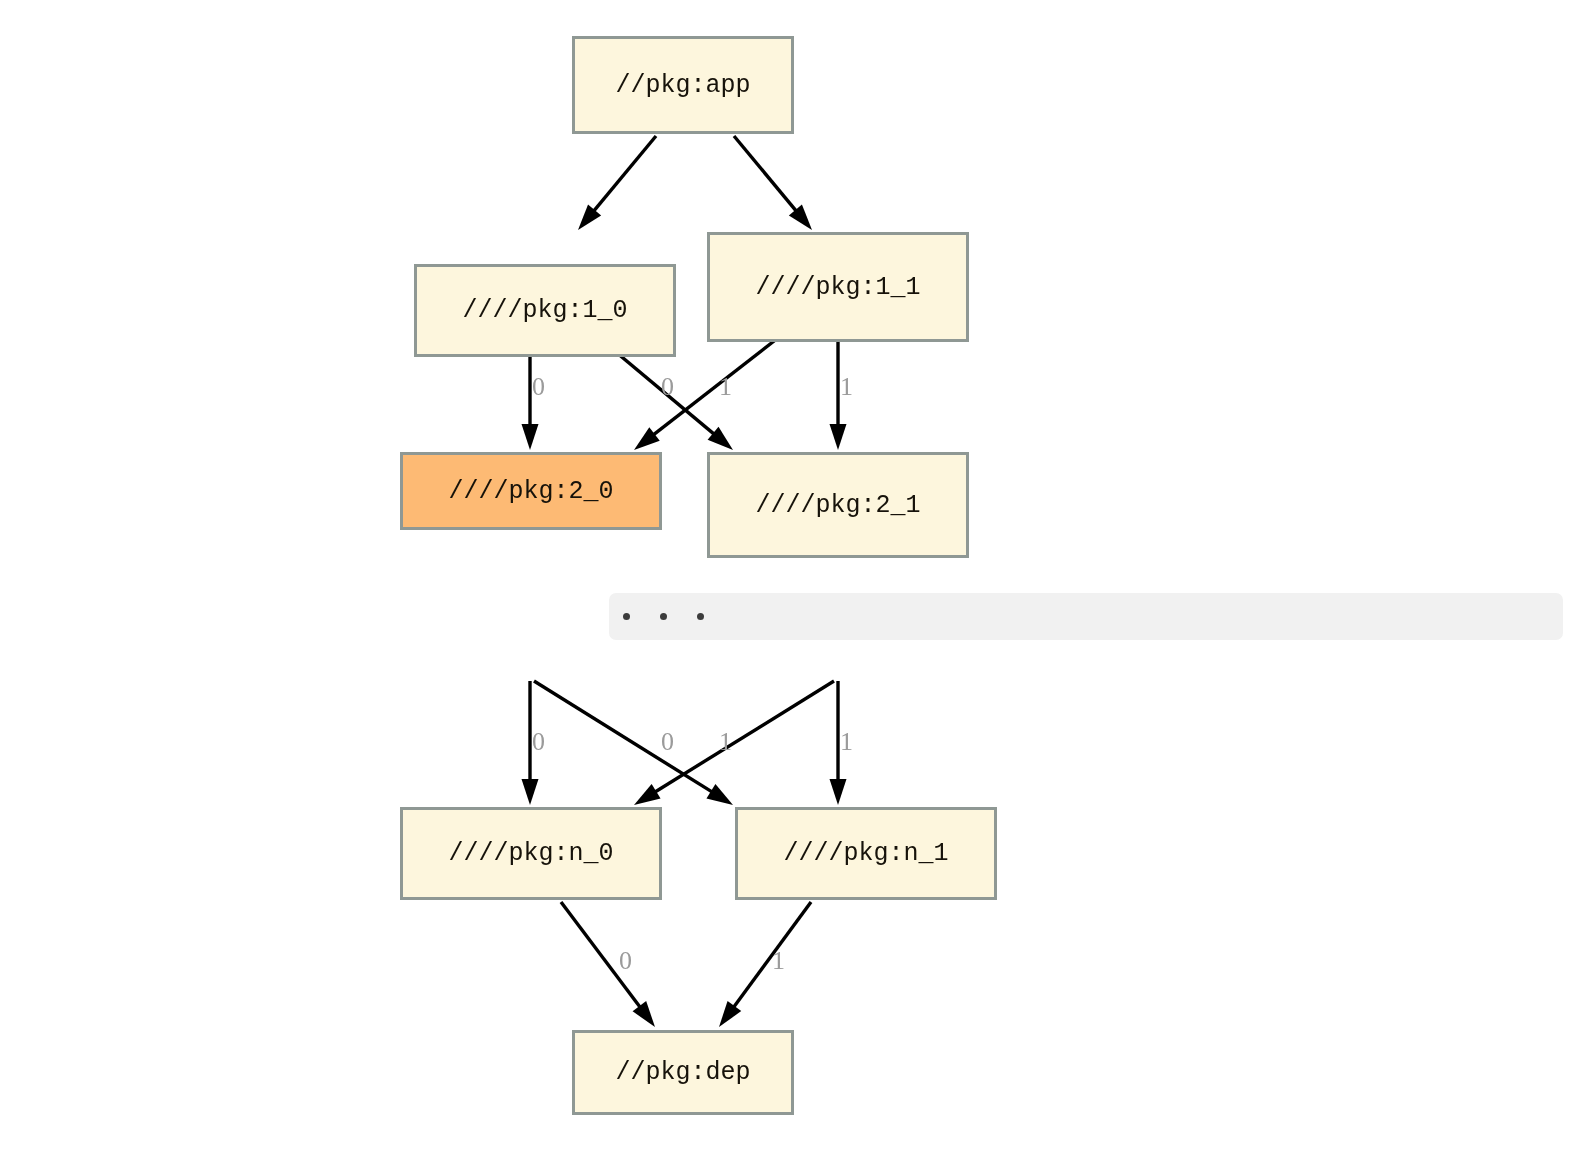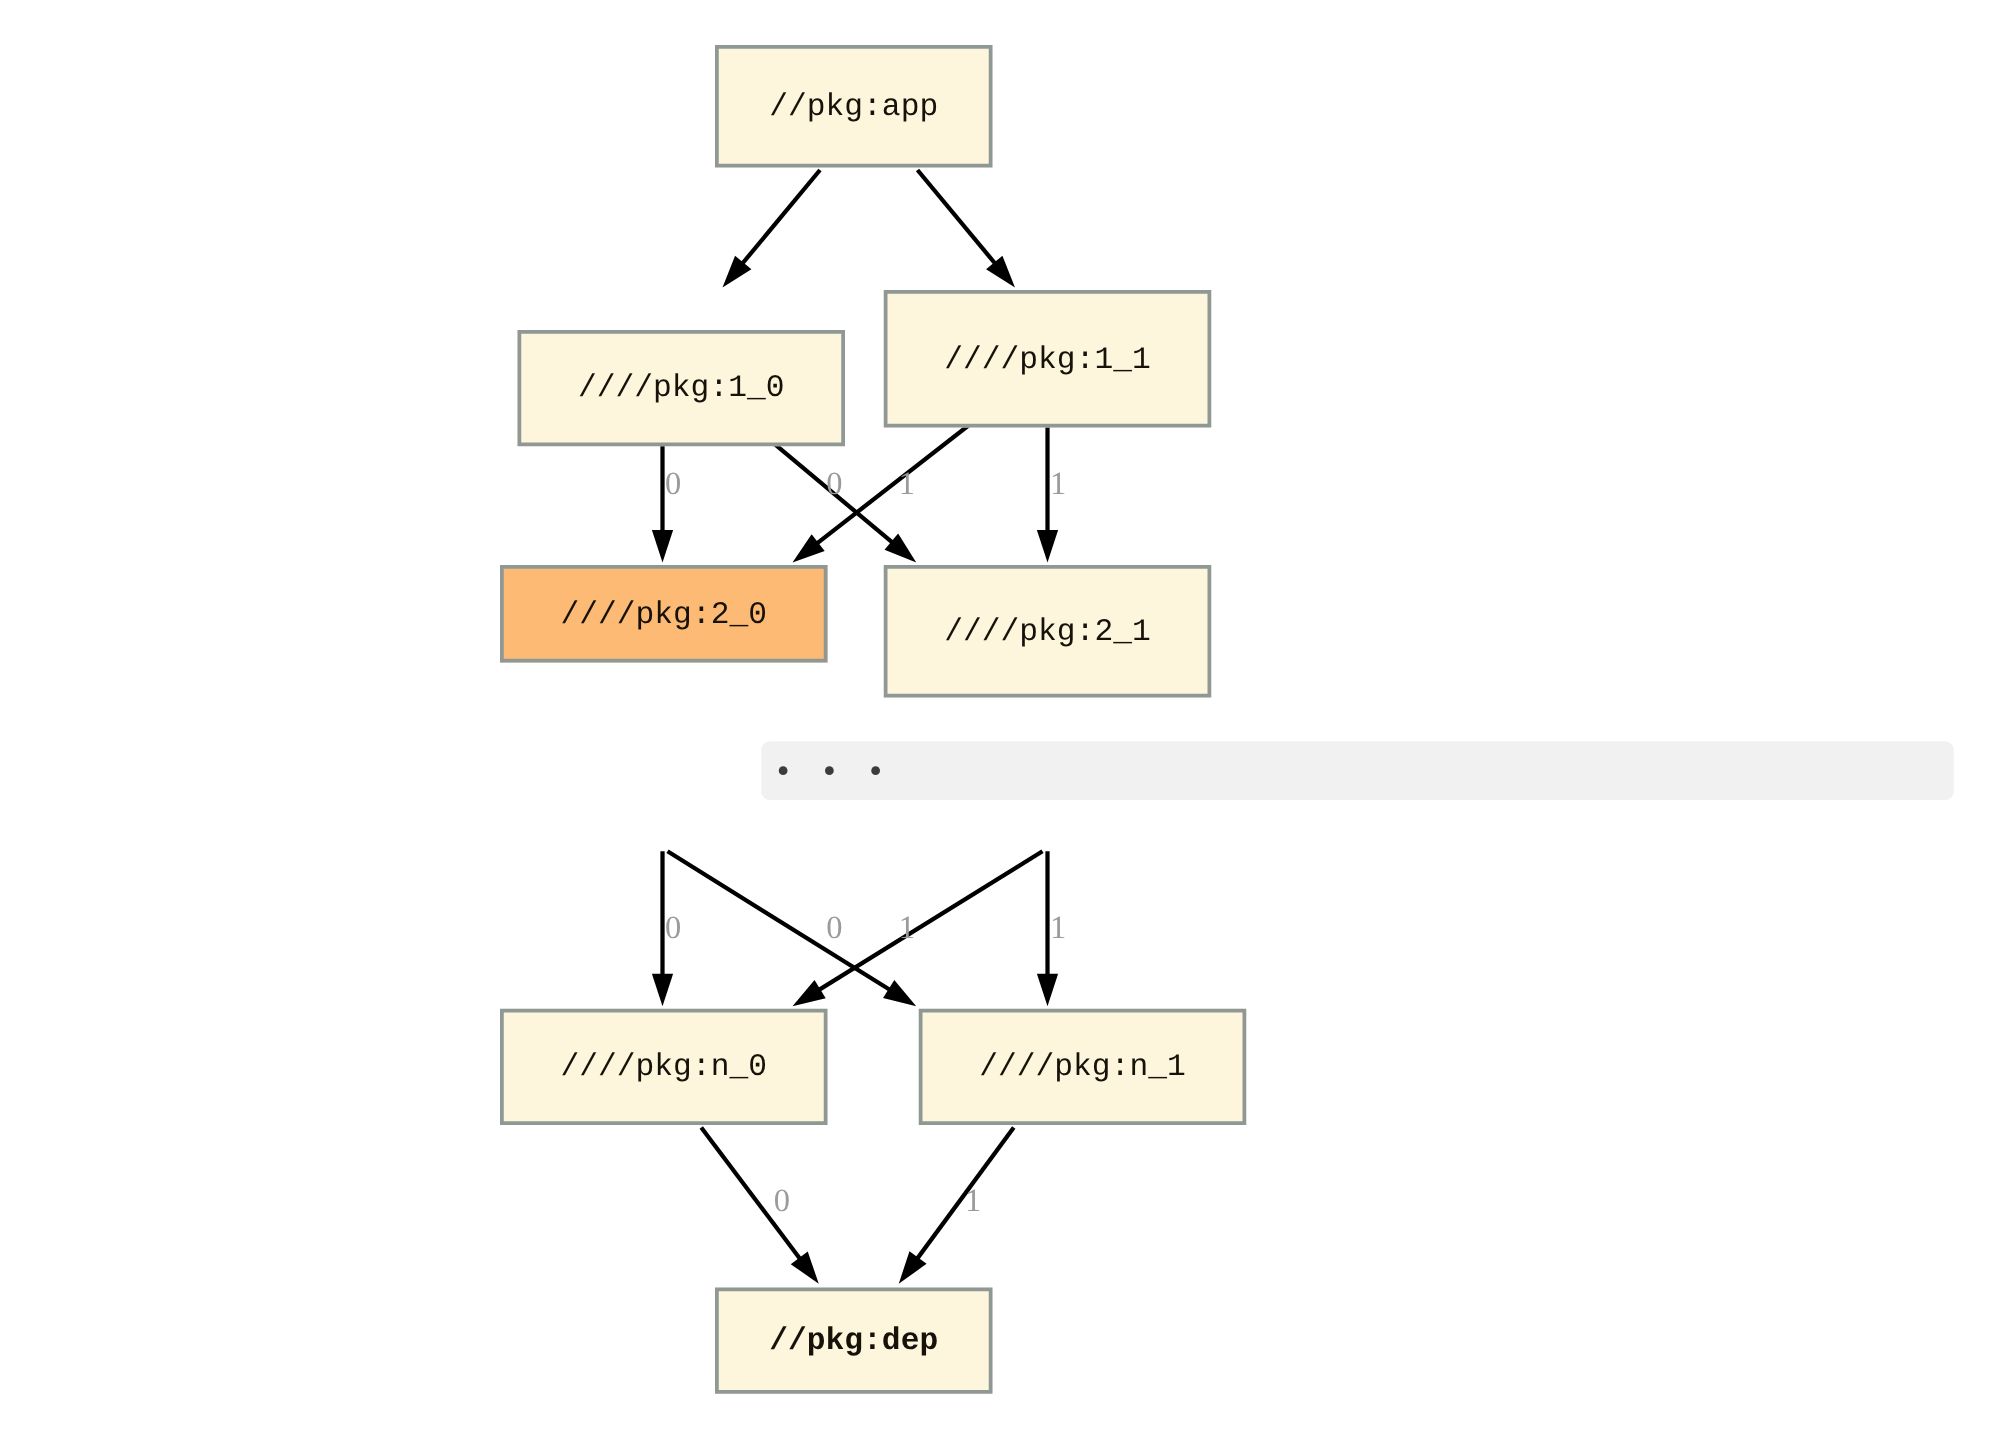"//pkg:dep" div.node-box { font-weight: bold -> none }
